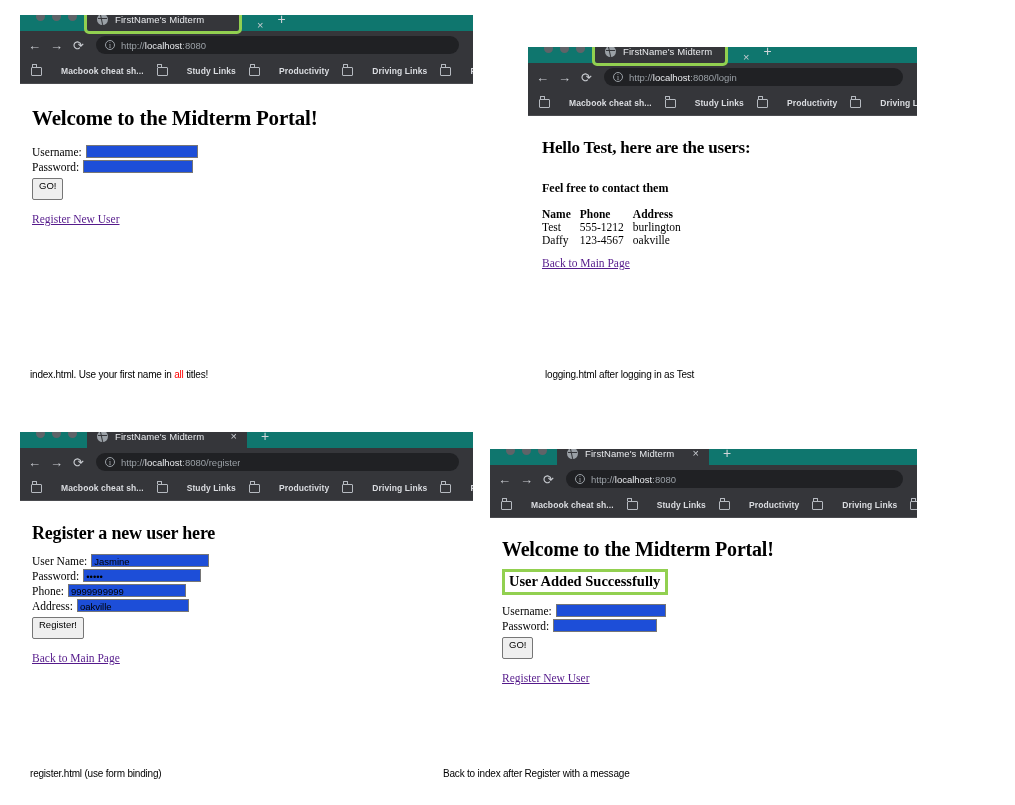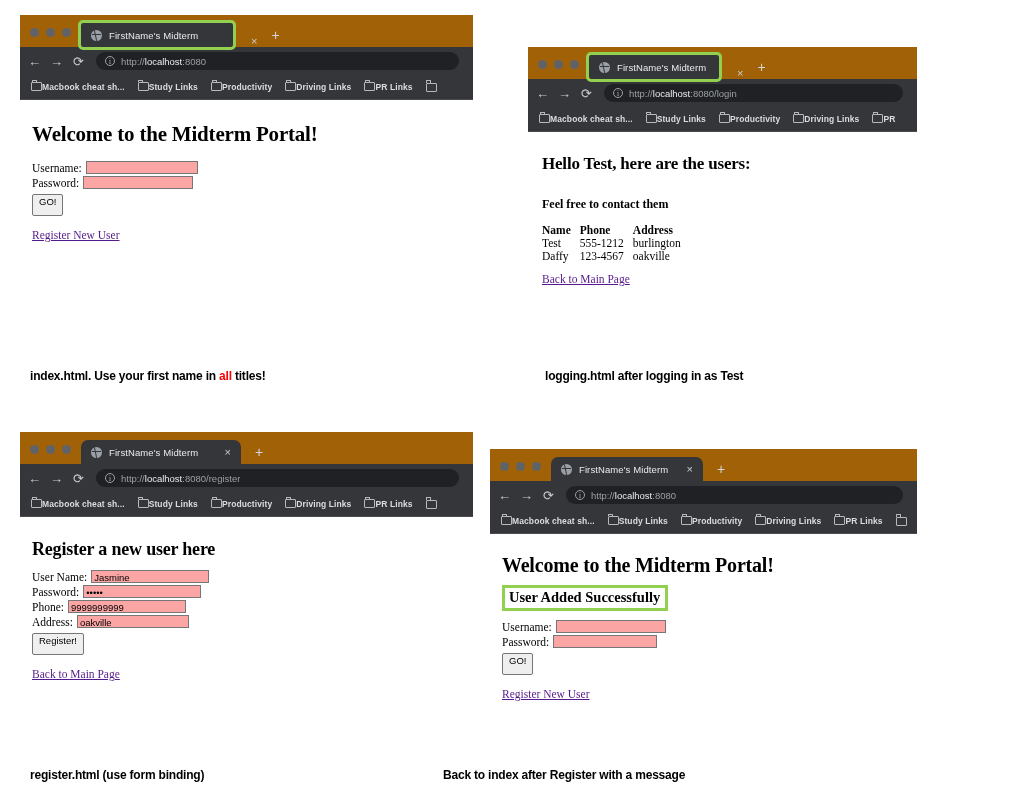"FirstName's Midterm" .tabstrip { background: #a16207 -> #0f766e; height: 32px -> 16px; padding-left: 6px -> 12px }
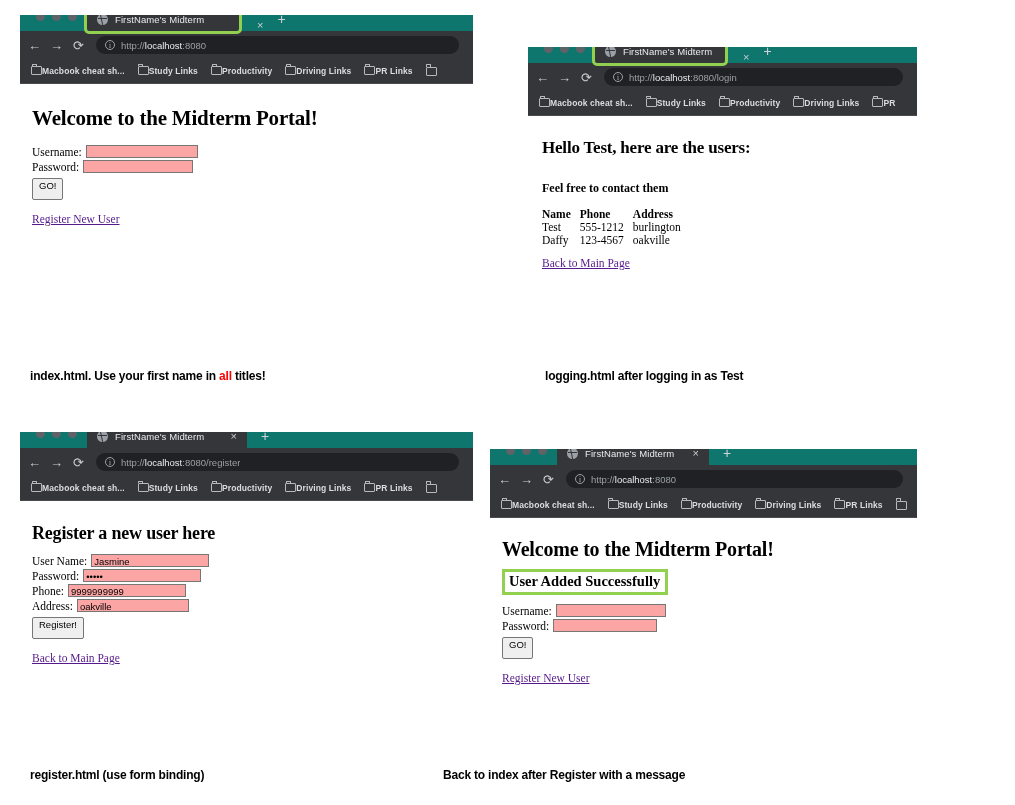"Macbook cheat sh..." .bm { align-items: none -> center; gap: 0 -> 19px }
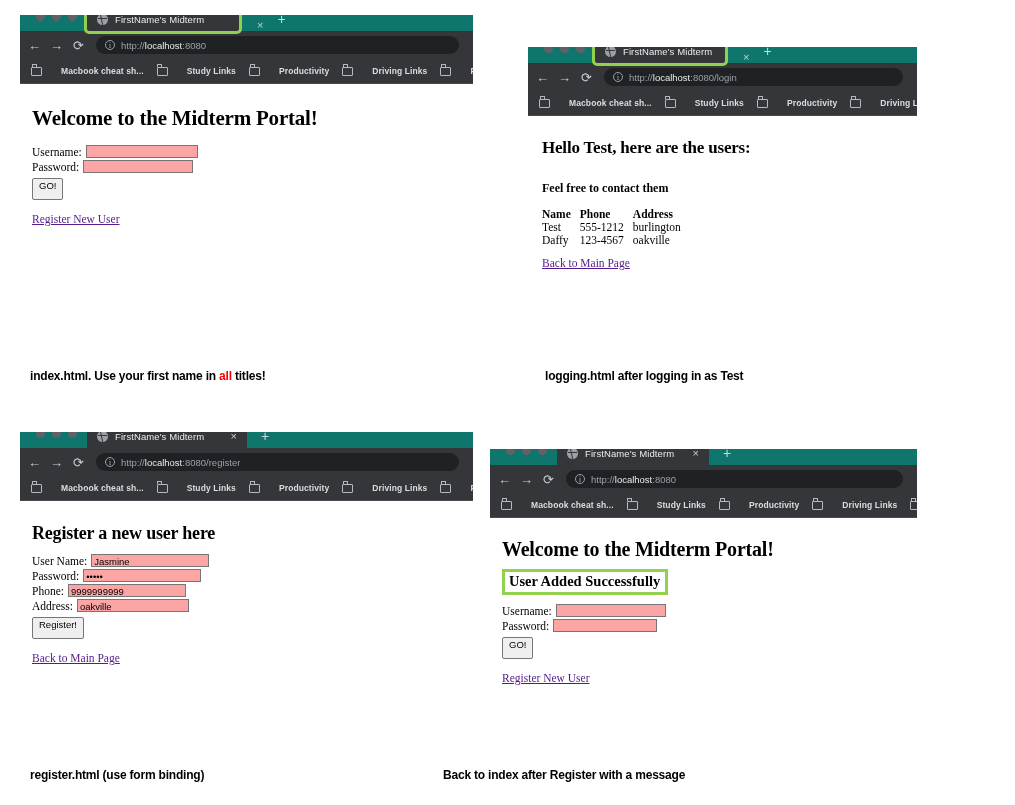"index.html. Use your first name" .caption { font-size: 12px -> 10px; font-weight: 700 -> 400 }
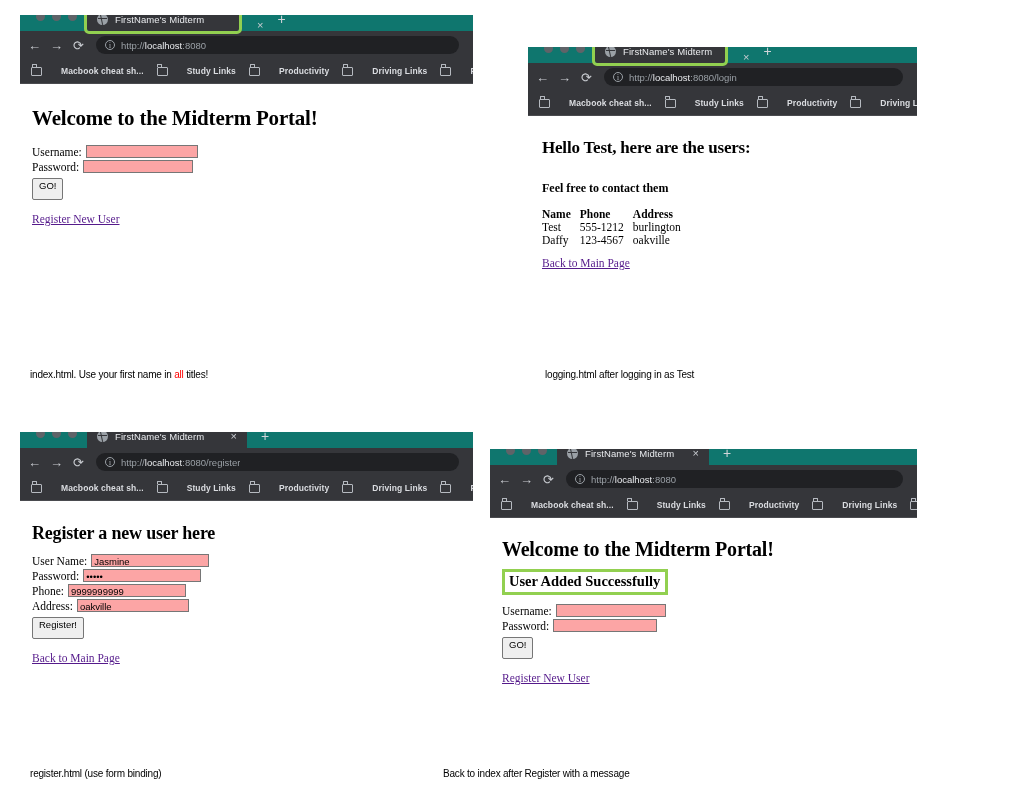"Jasmine" .txt { background: #fca5a5 -> #1d4ed8 }
